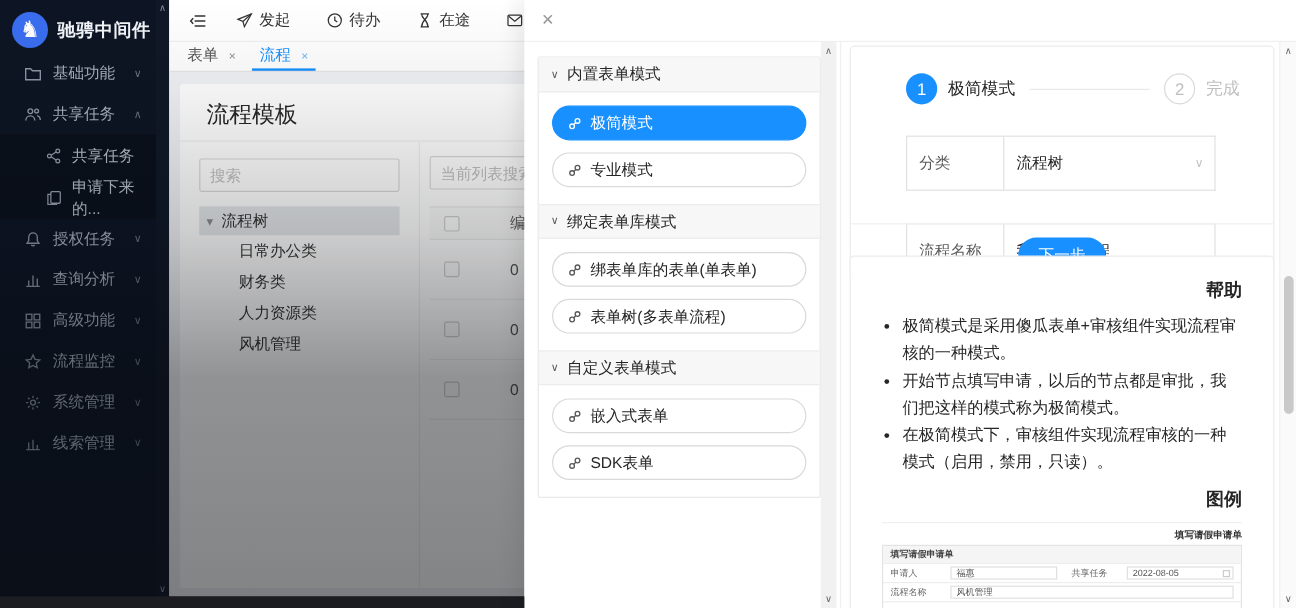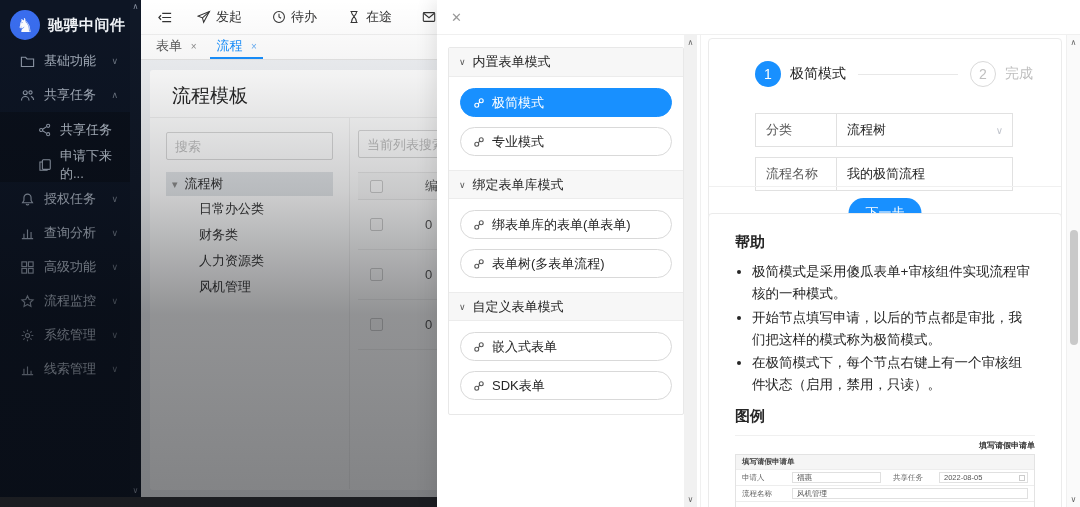"分类" .wrow { height: 34px -> 46px; margin-bottom: 10px -> 27px }
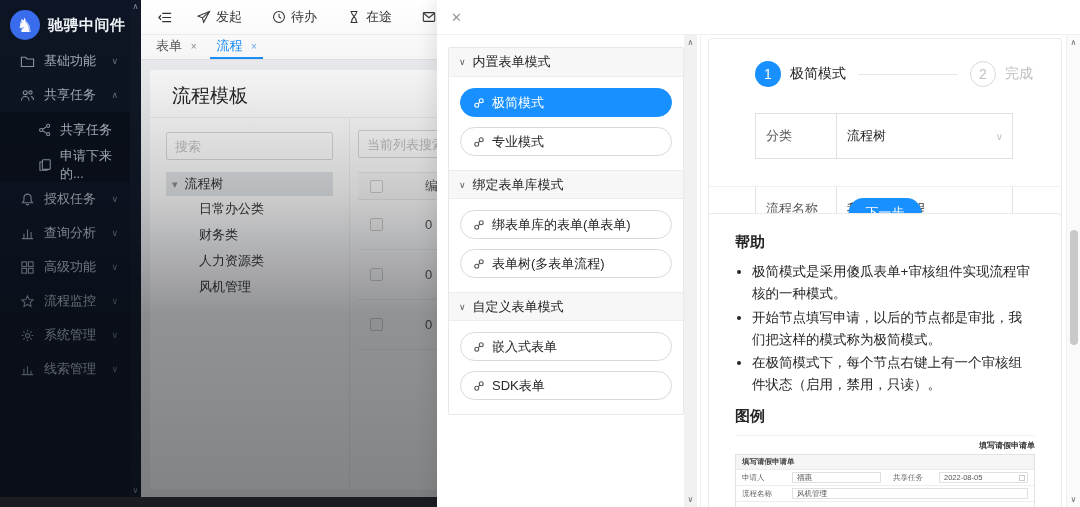"帮助" .h-title { text-align: none -> right }
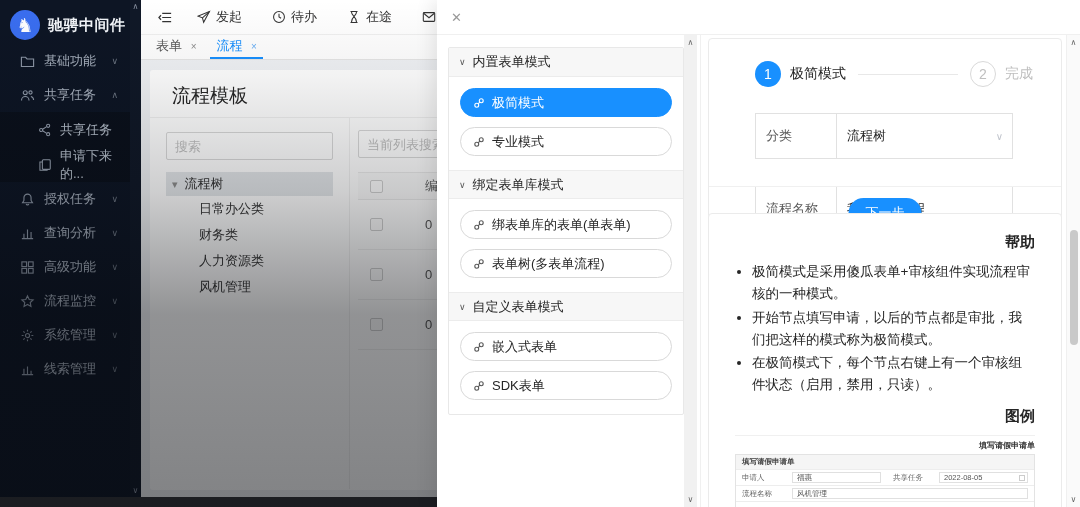"在极简模式下，每个节点右键上有一个审核组件状态（启用，禁用，只读）。" li { text: 每个节点右键上有一个审核组件状态 -> 审核组件实现流程审核的一种模式 }
